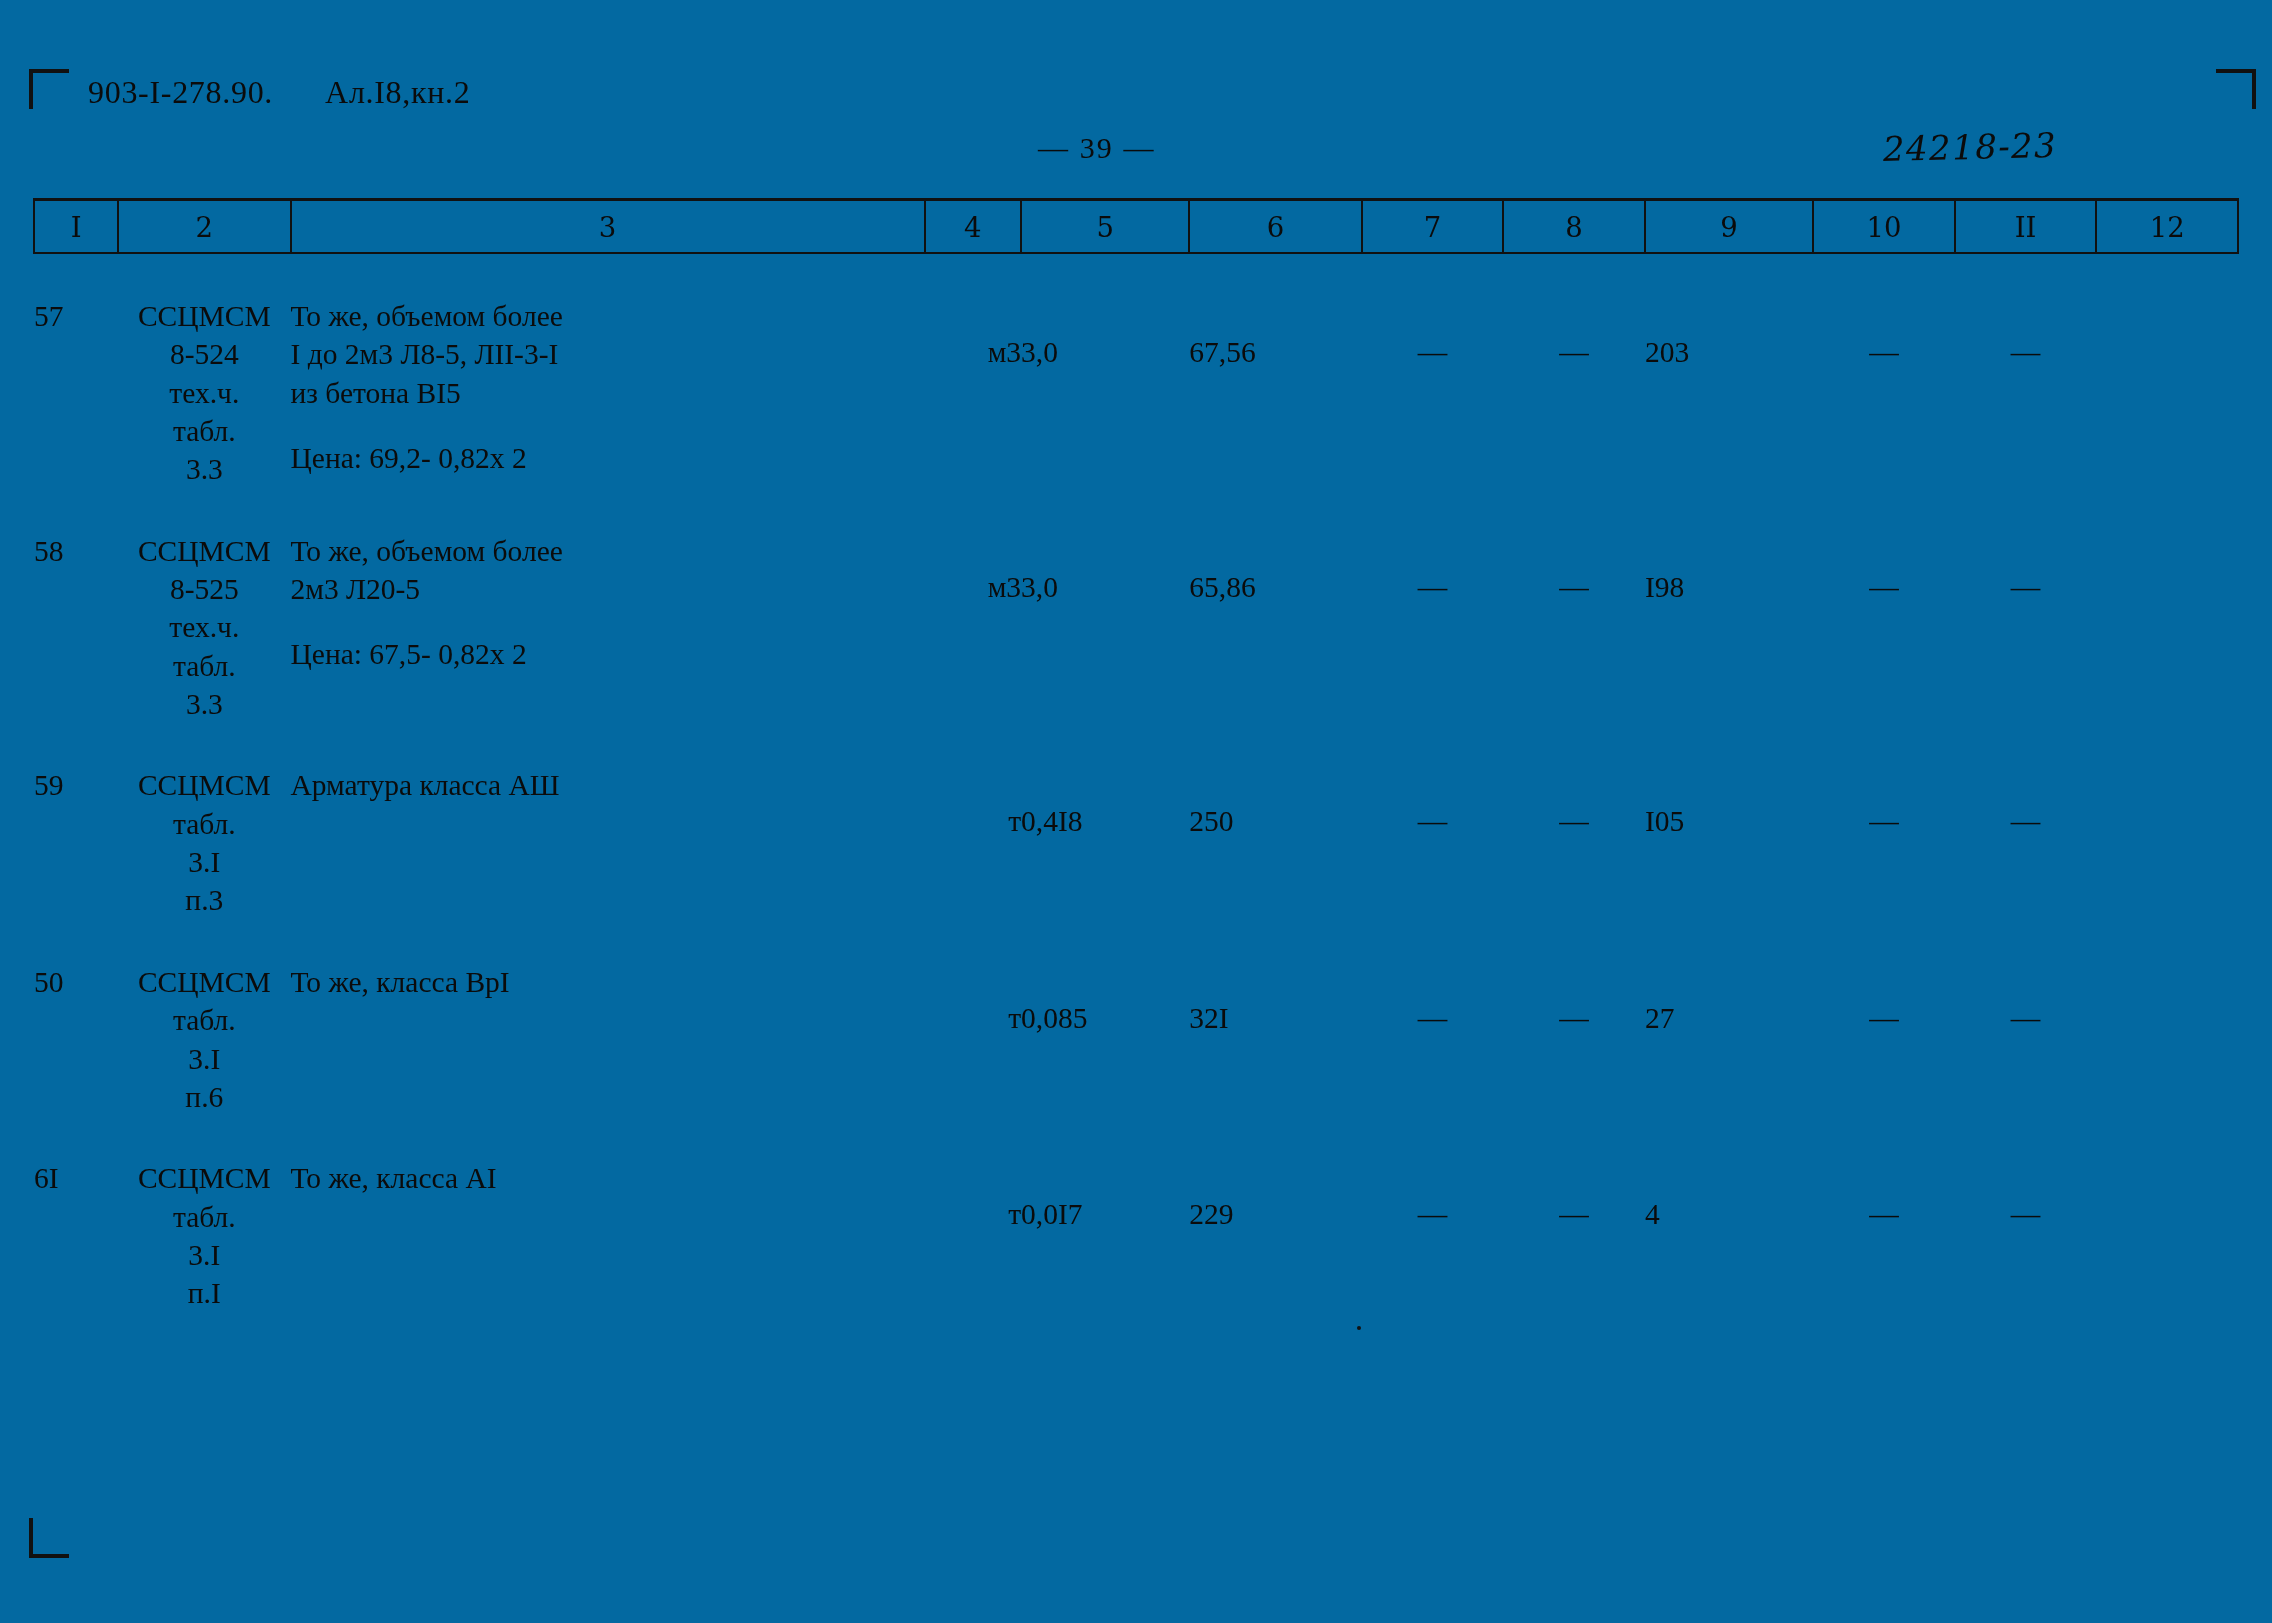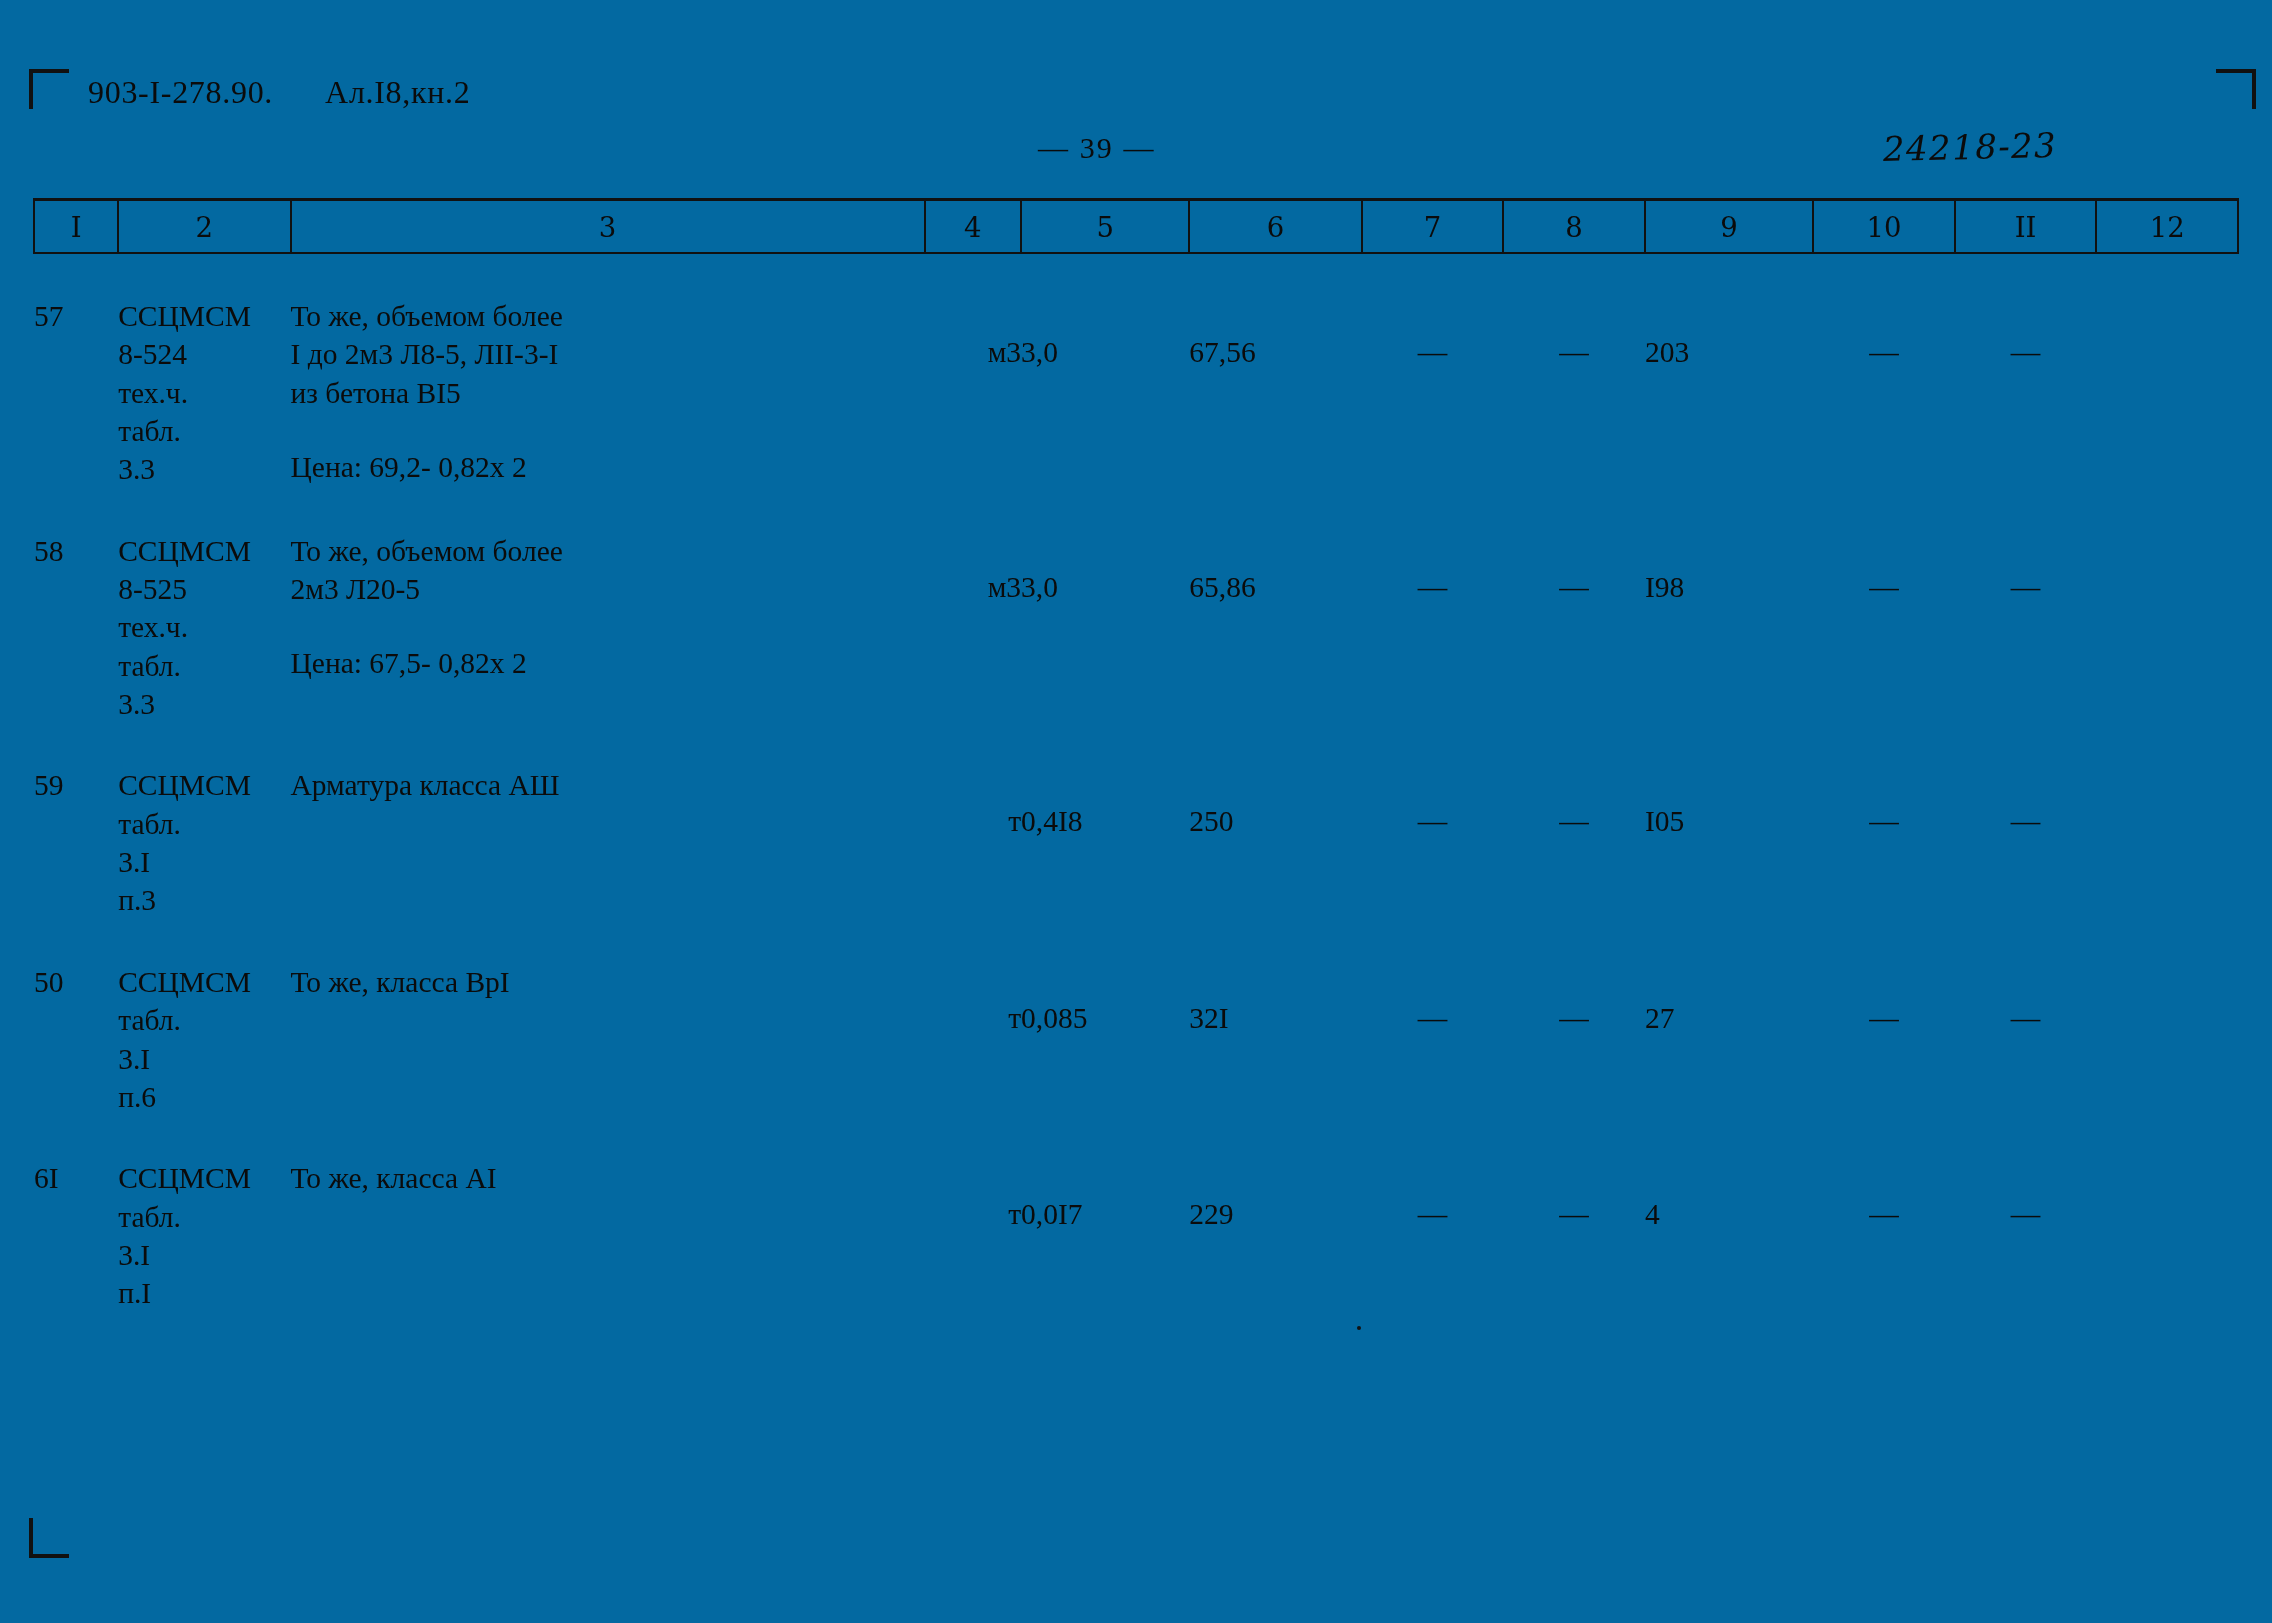"ССЦМСМ" .c-code { text-align: left -> center }
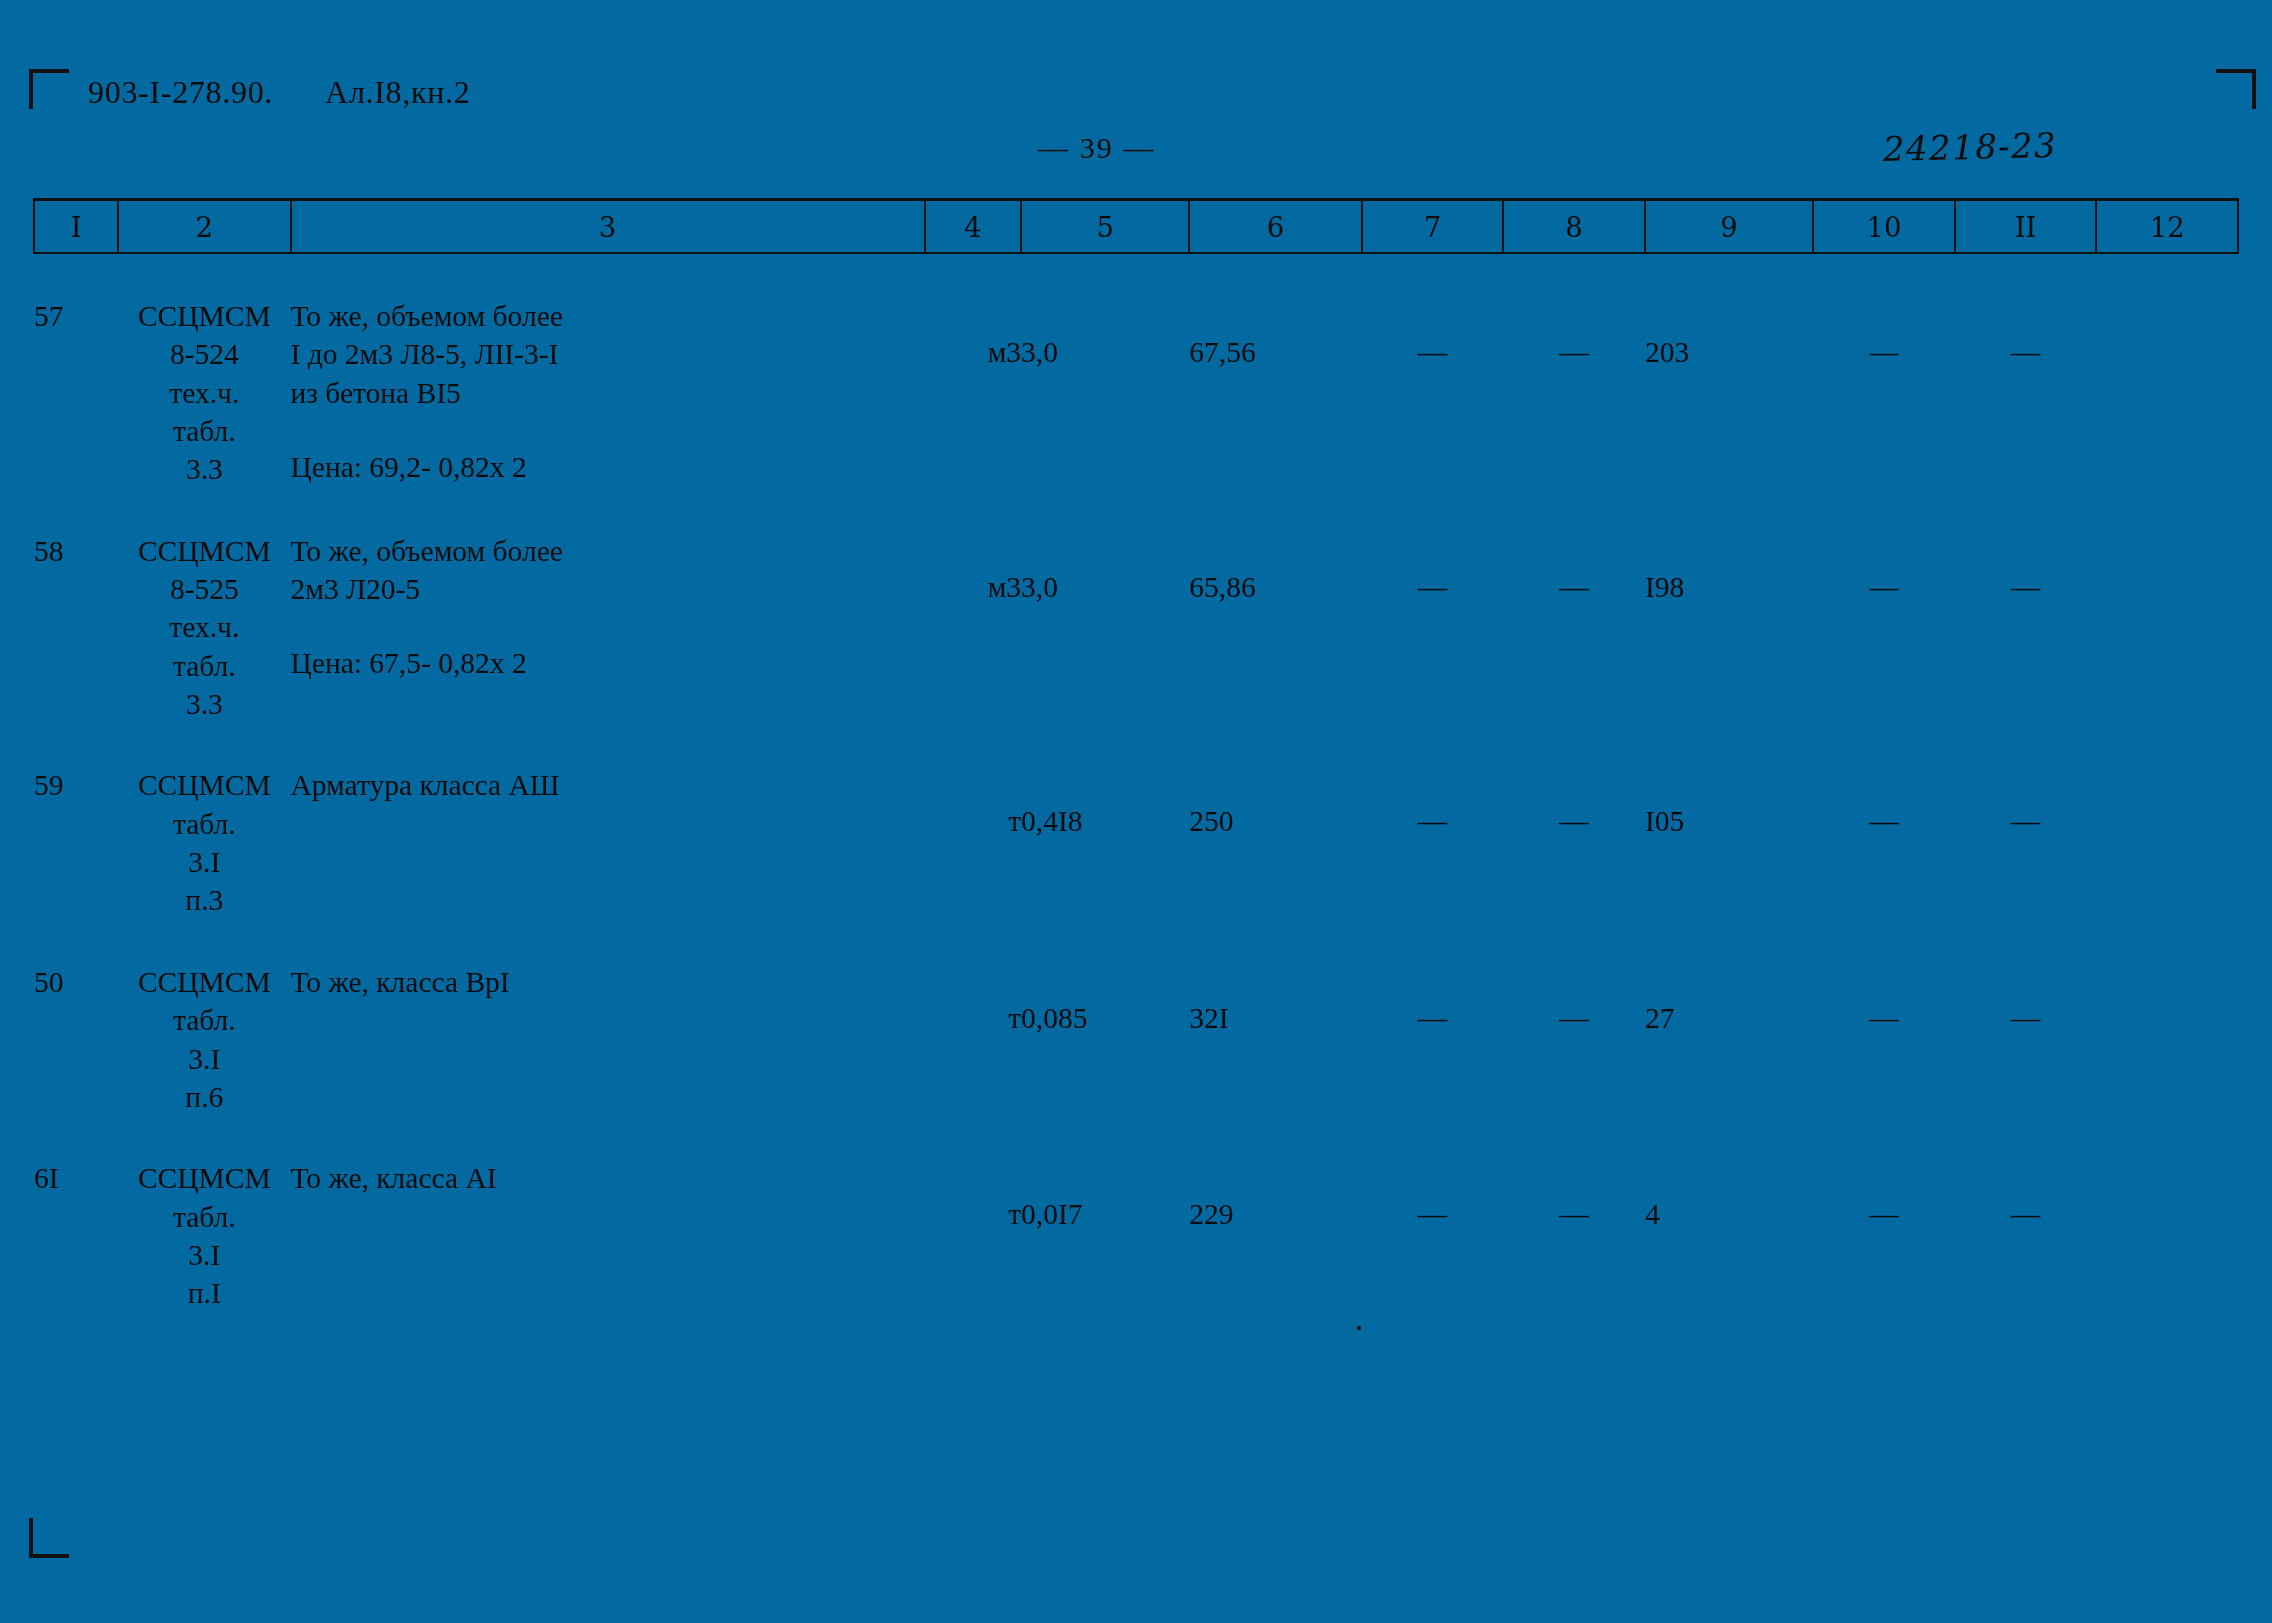"Цена: 69,2- 0,82х 2" .desc-price { margin-top: 36px -> 27px }
